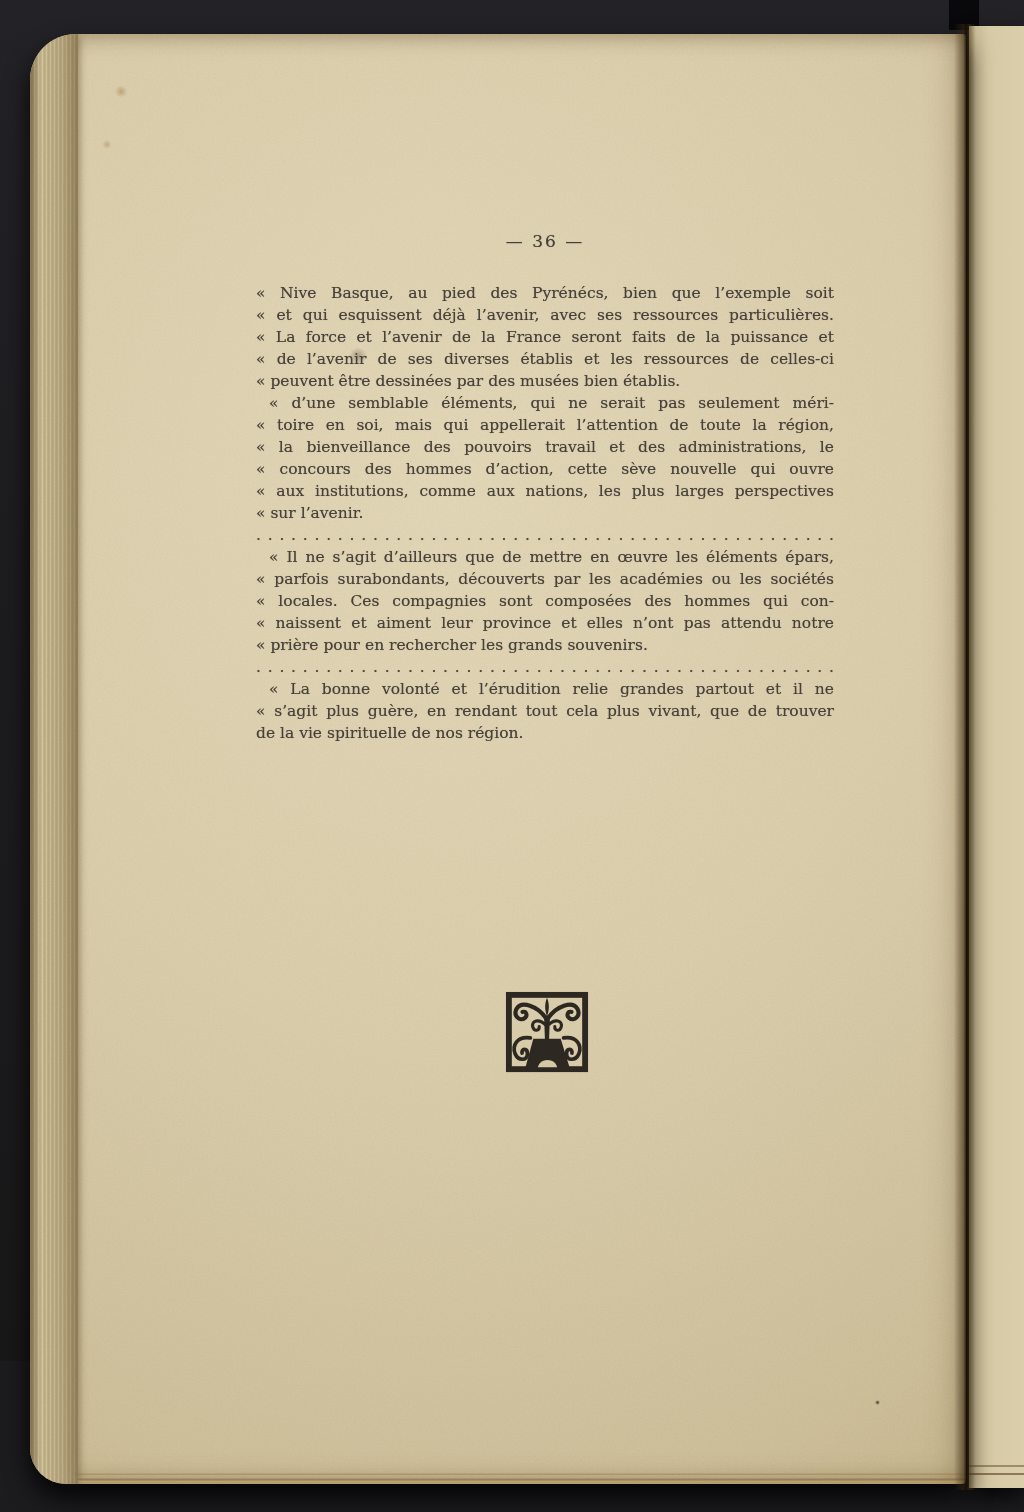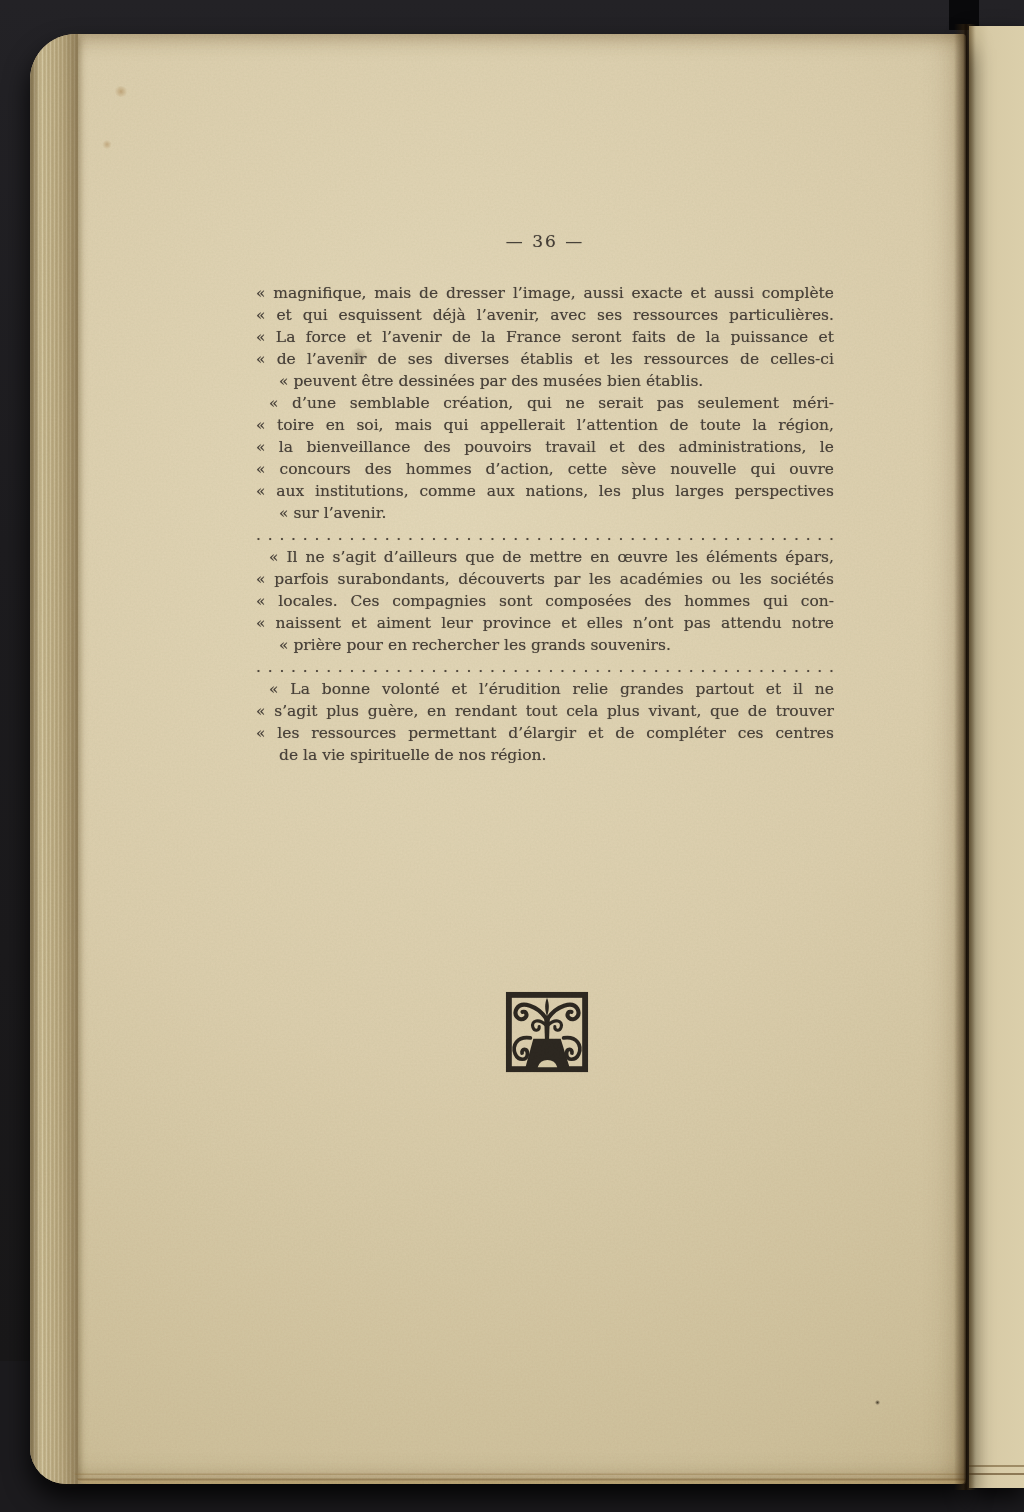"« Nive Basque, au pied" div.line { html: none -> <div>« Nive Basque, au pied des Pyrénécs, bien que l’exemple soit</div> }
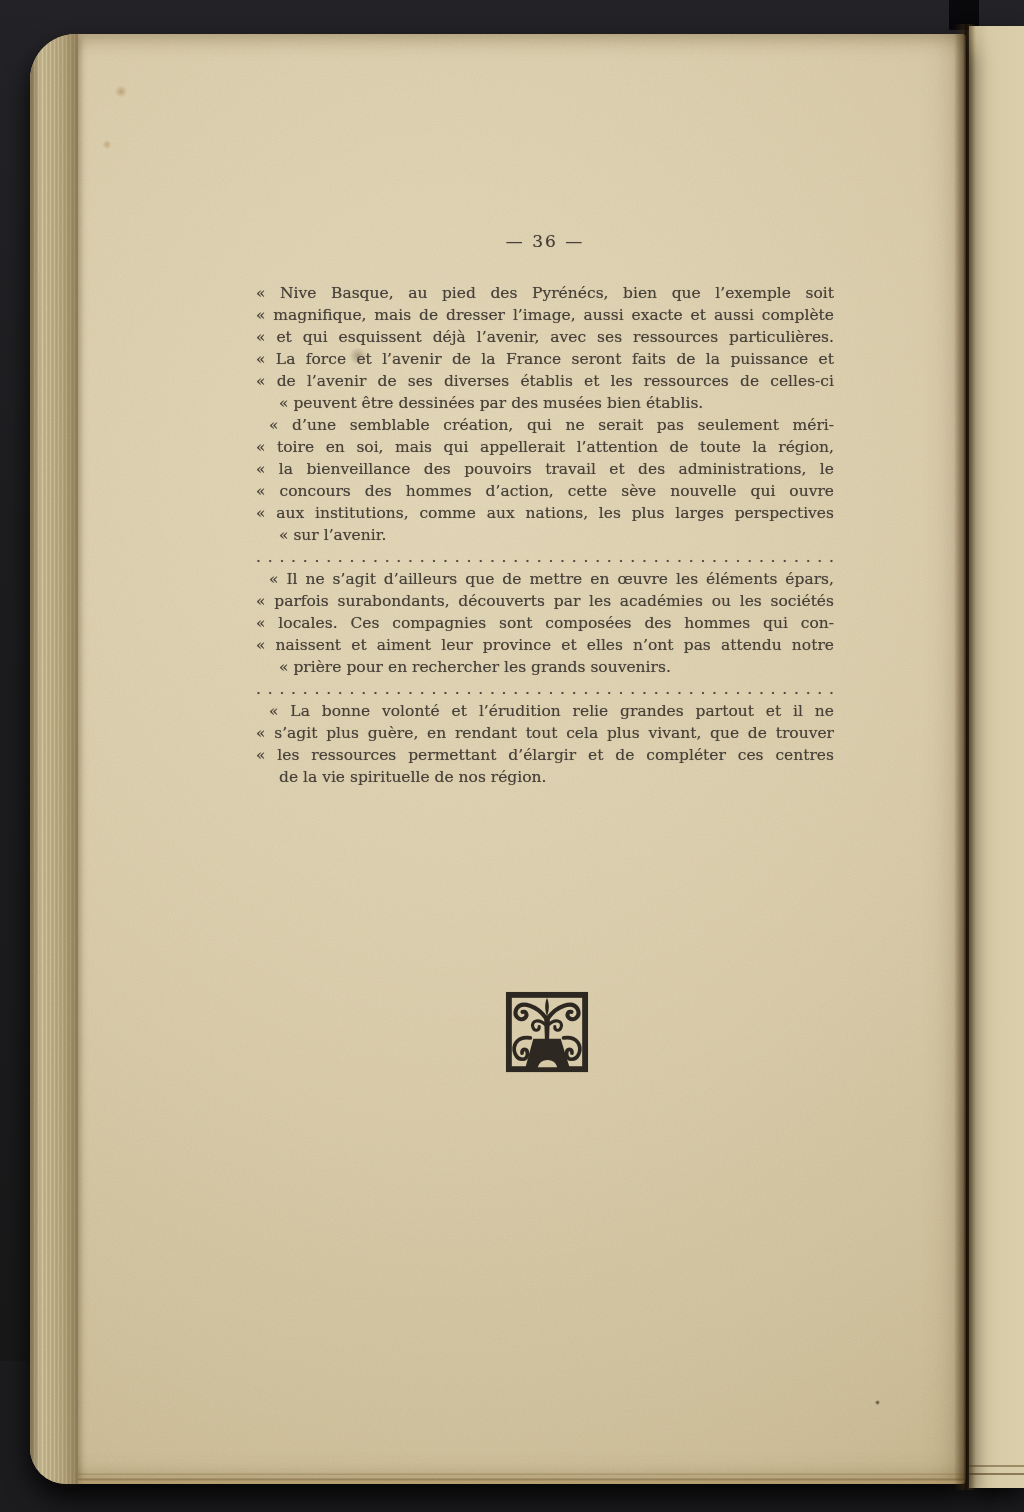"« magnifique, mais de dresser" div.line { html: <div>« magnifique, mais de dresser l’image, aussi exacte et aussi complète</div> -> none }
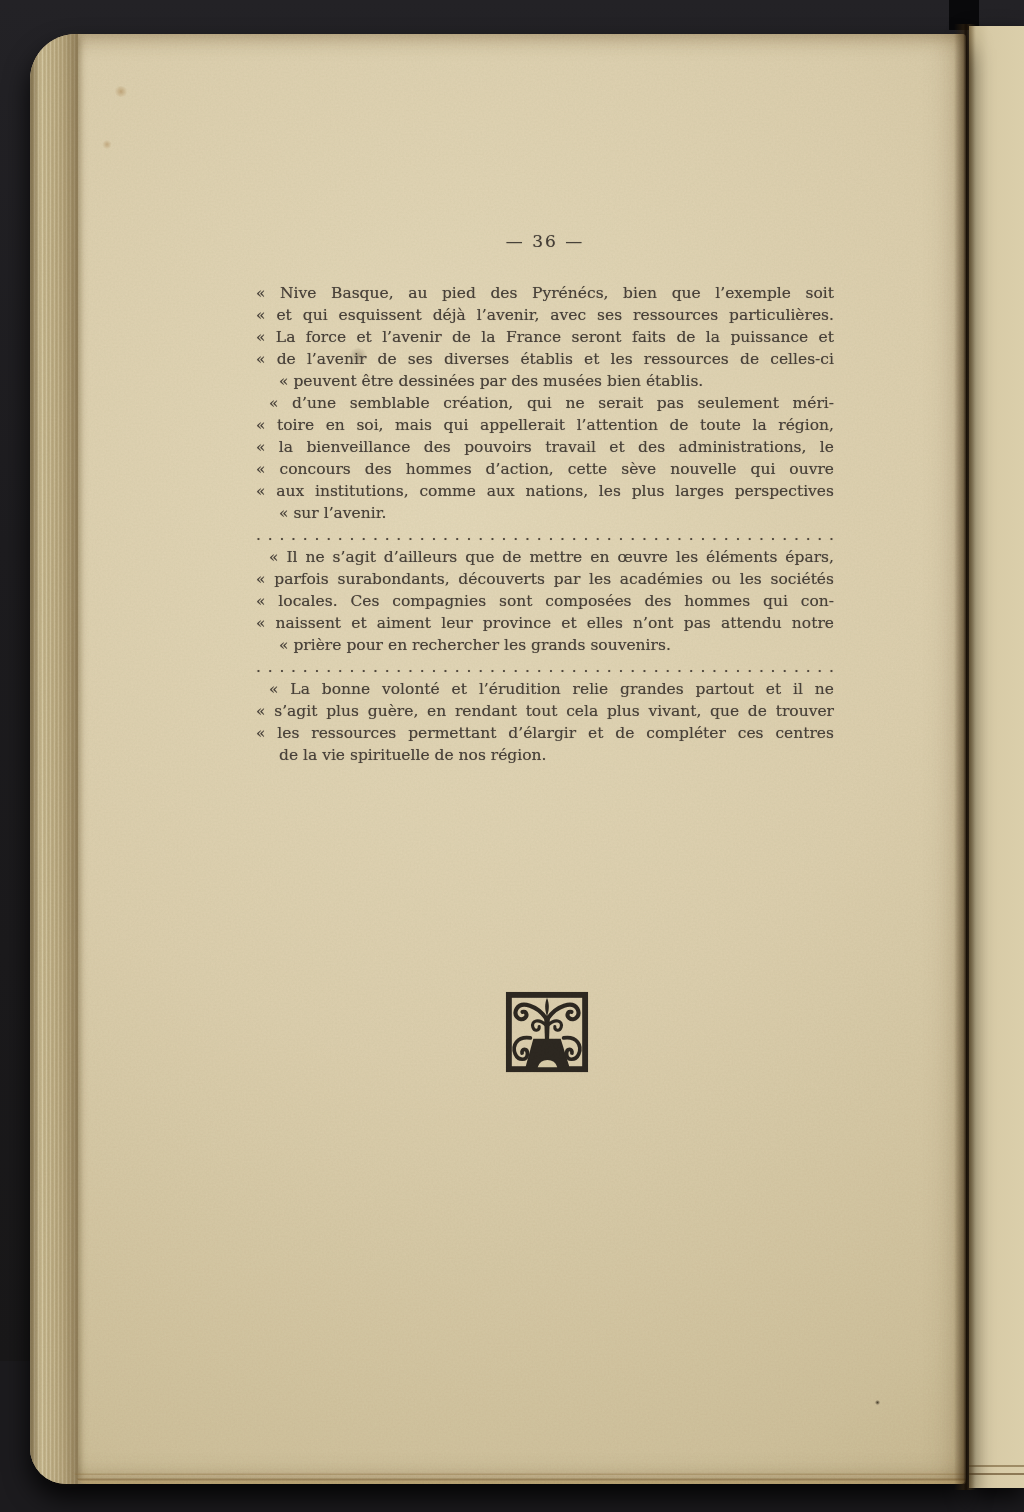"« peuvent être dessinées par" .para .line:last-child { margin-left: 23px -> none }
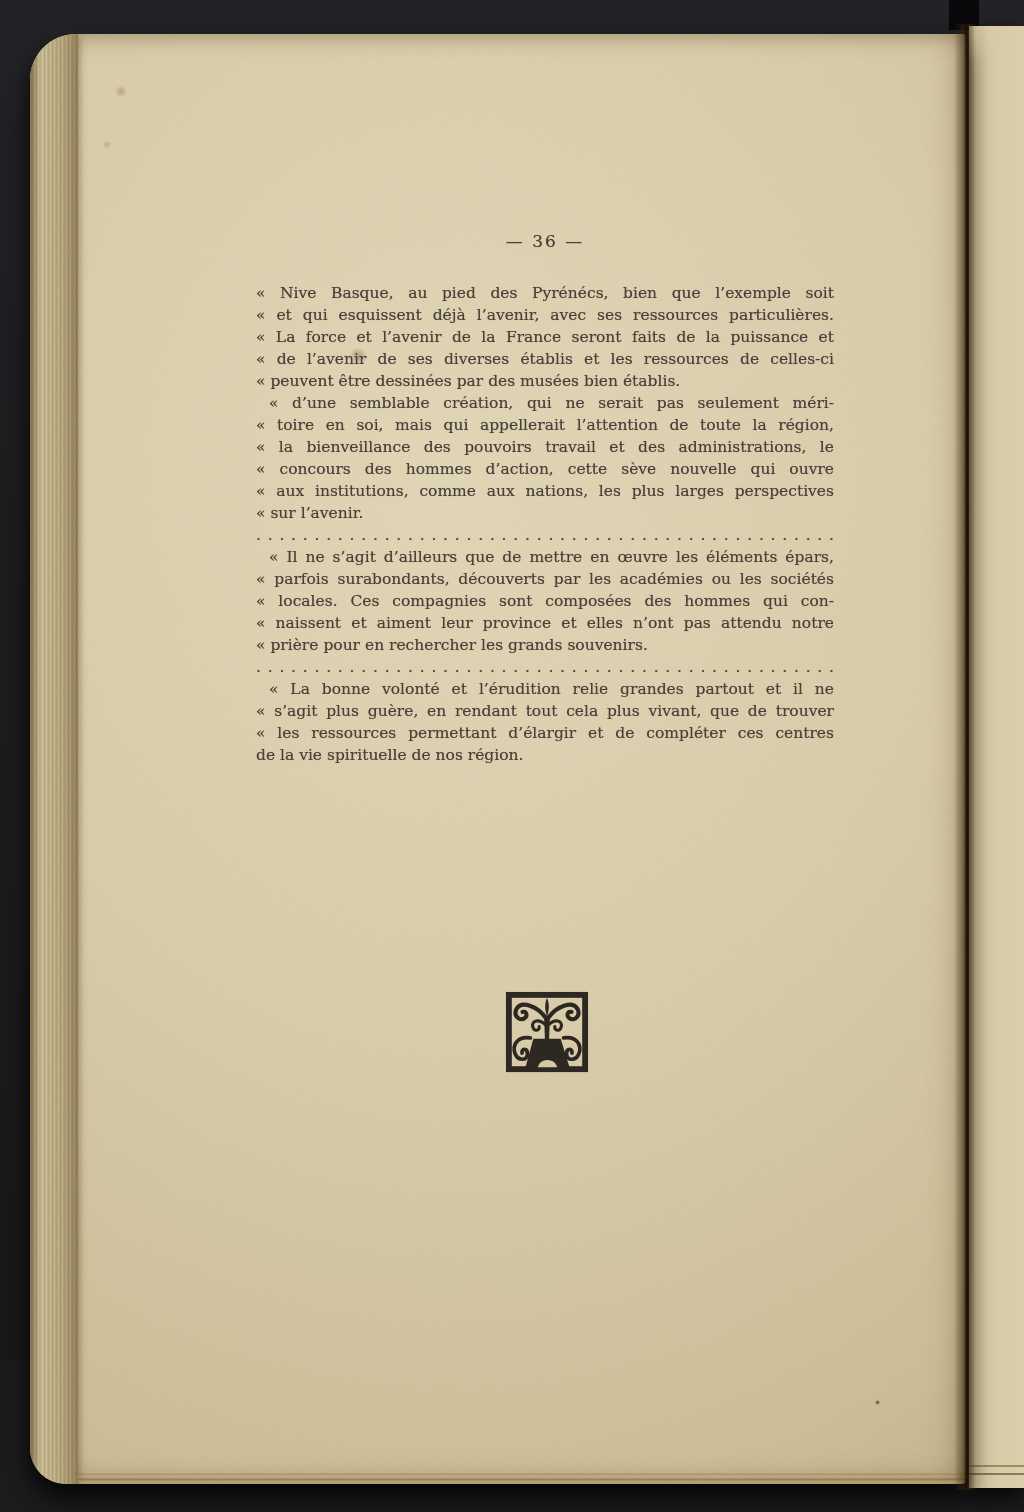"« d’une semblable création, qui" div.line { text: création -> éléments }
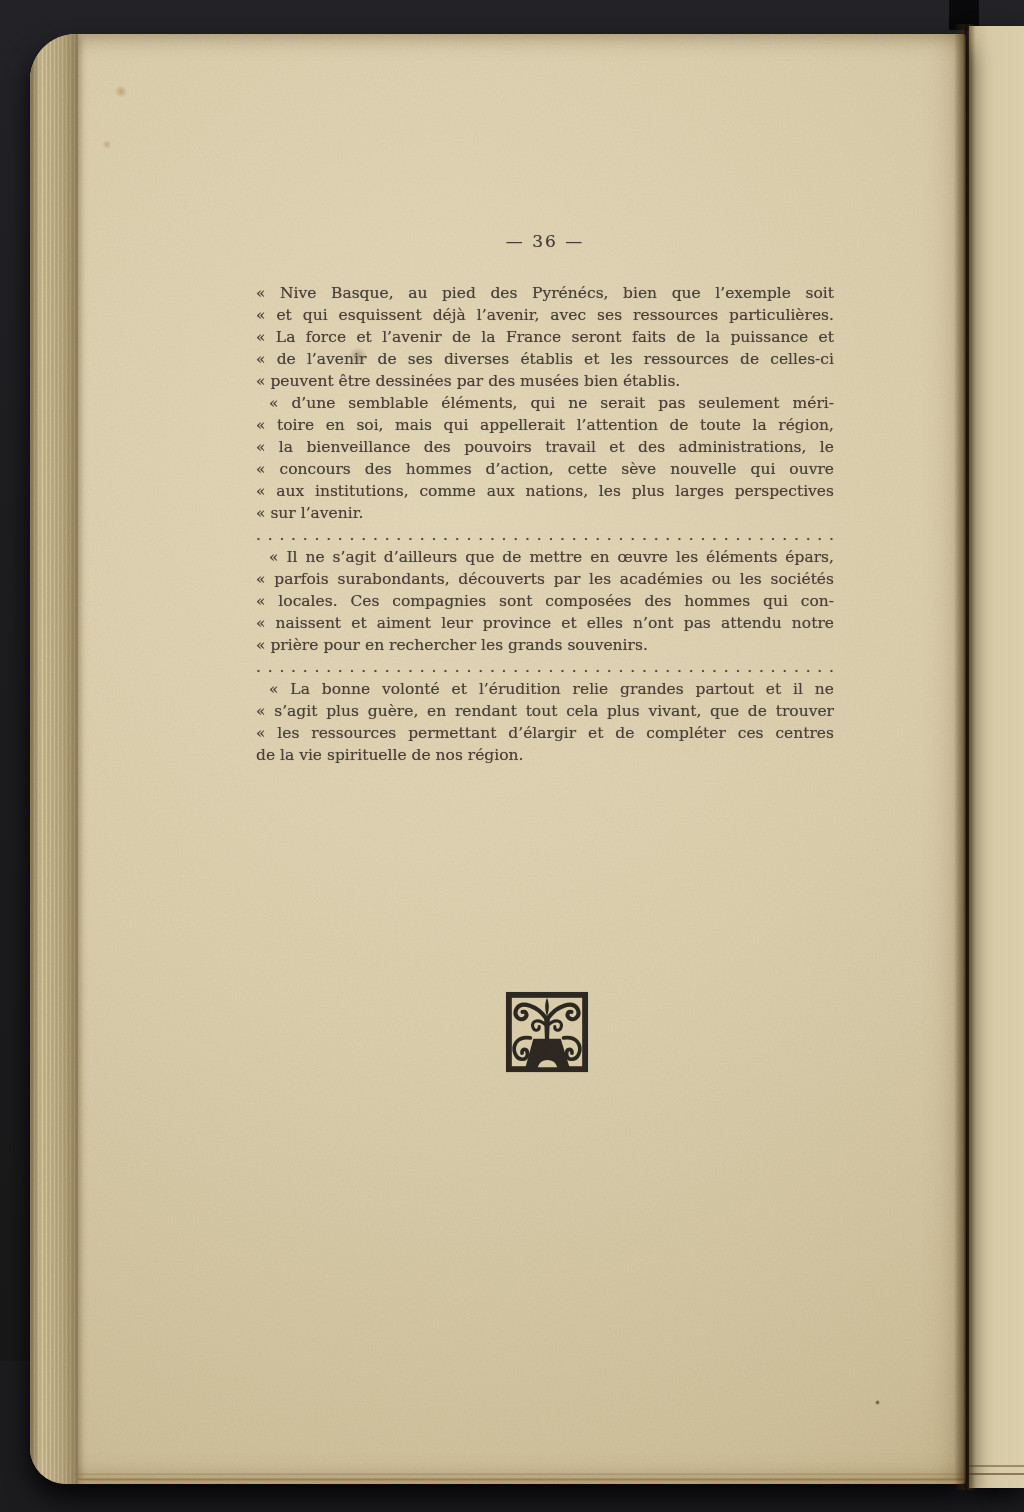"« les ressources permettant d’élargir" div.line { html: <div>« les ressources permettant d’élargir et de compléter ces centres</div> -> none }
